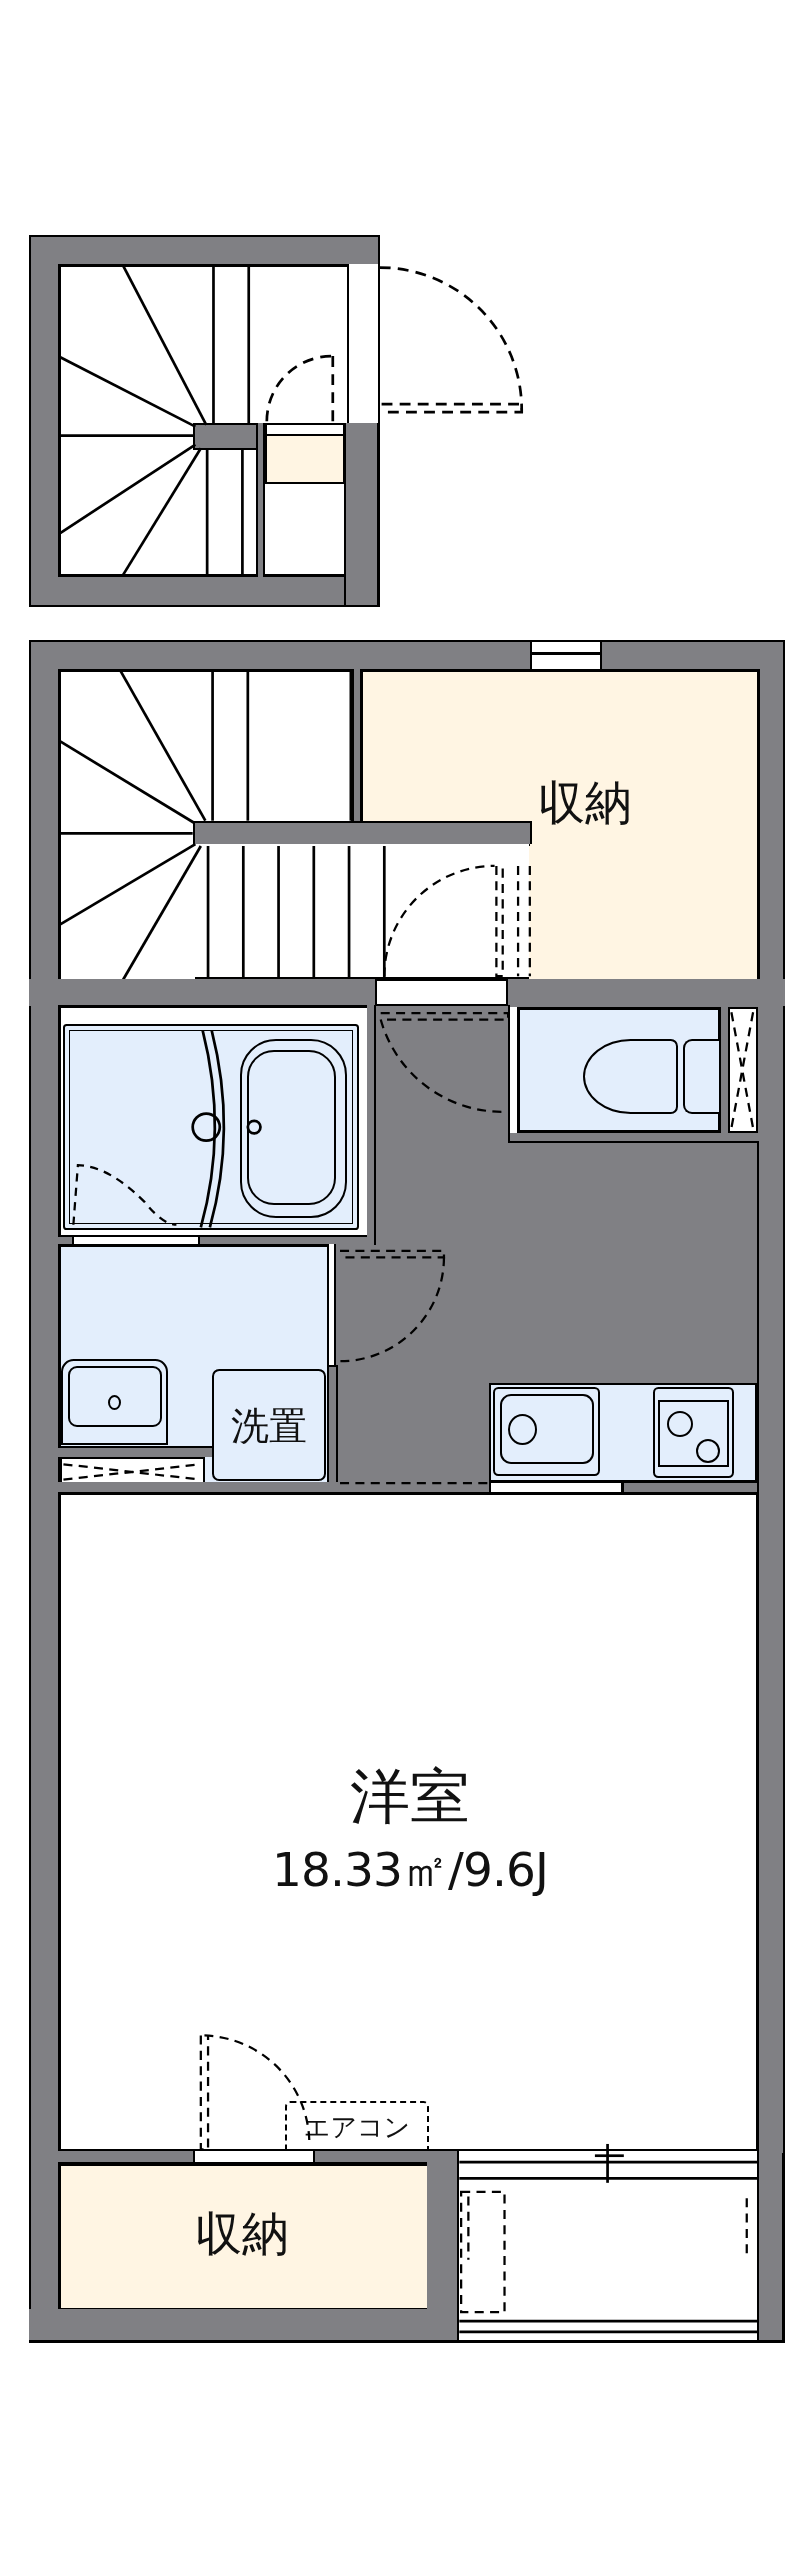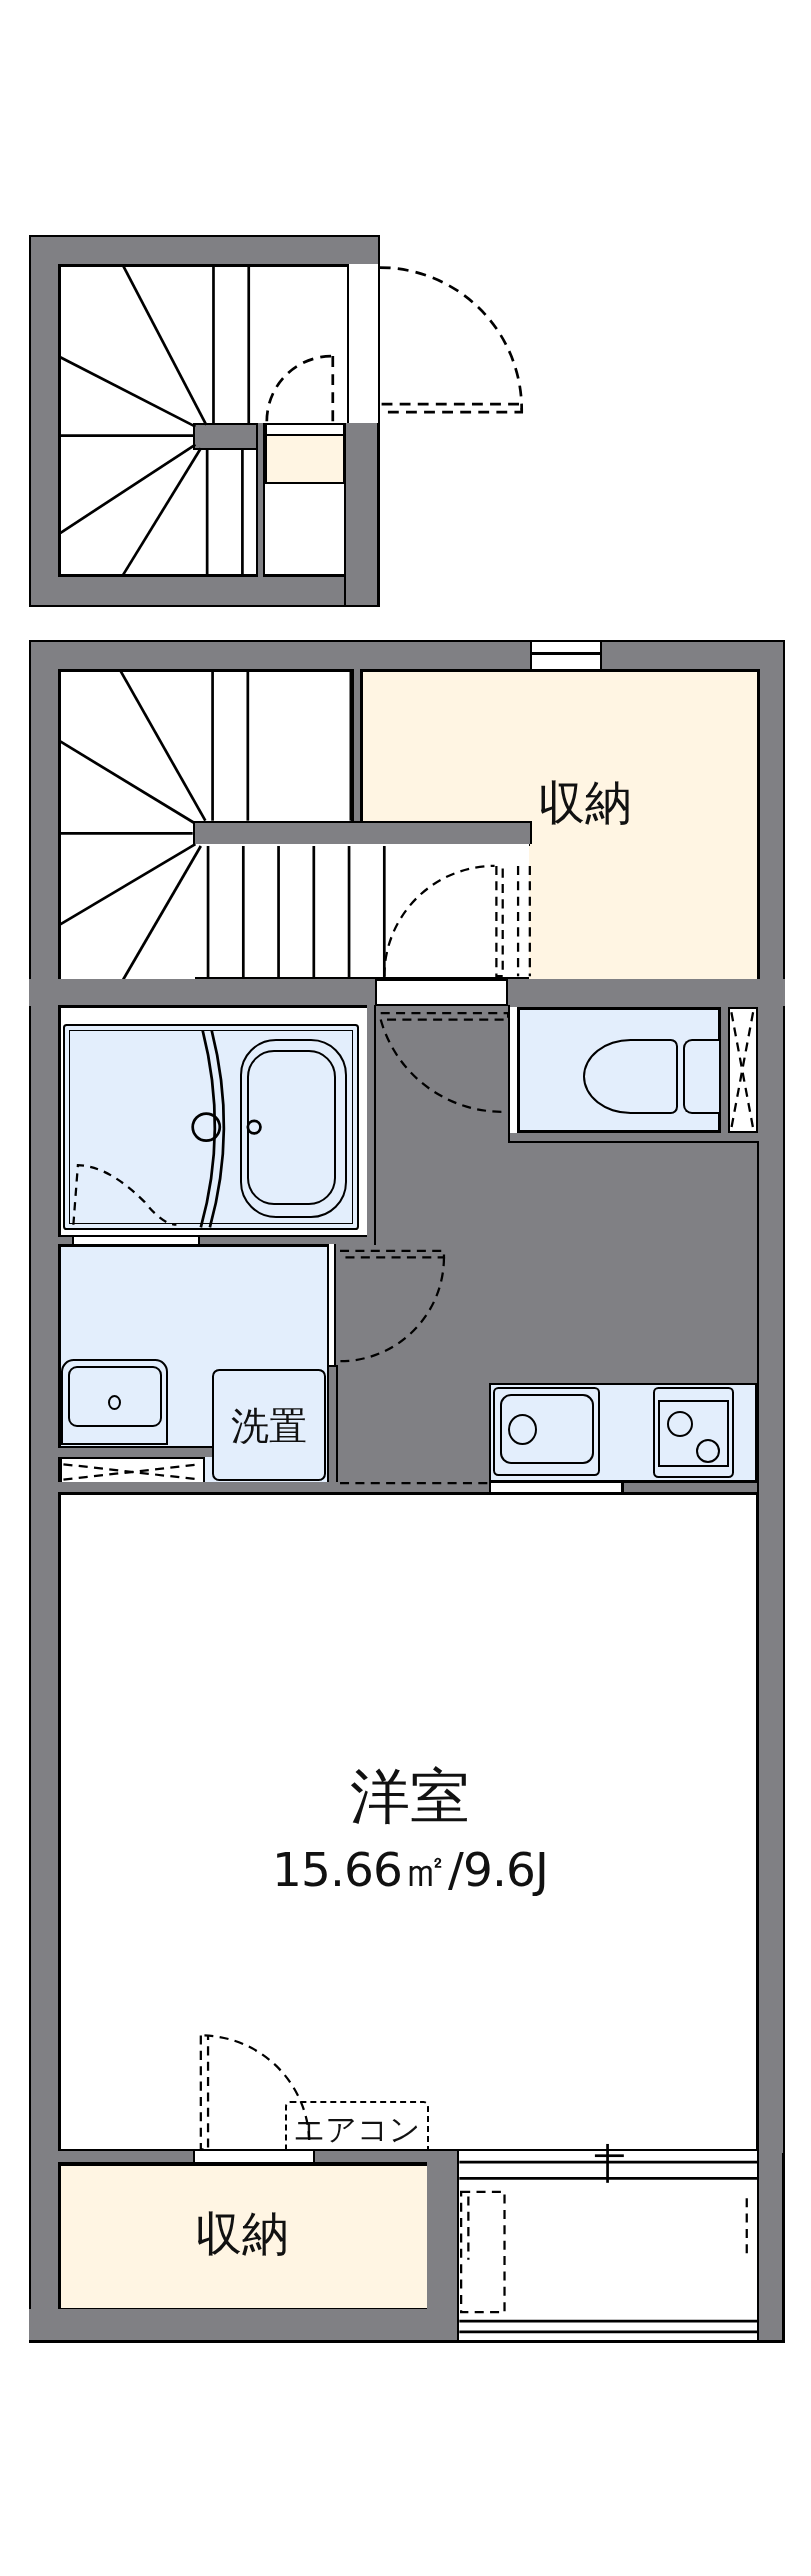"15.66㎡/9.6J" div.label { text: 15.66 -> 18.33 }
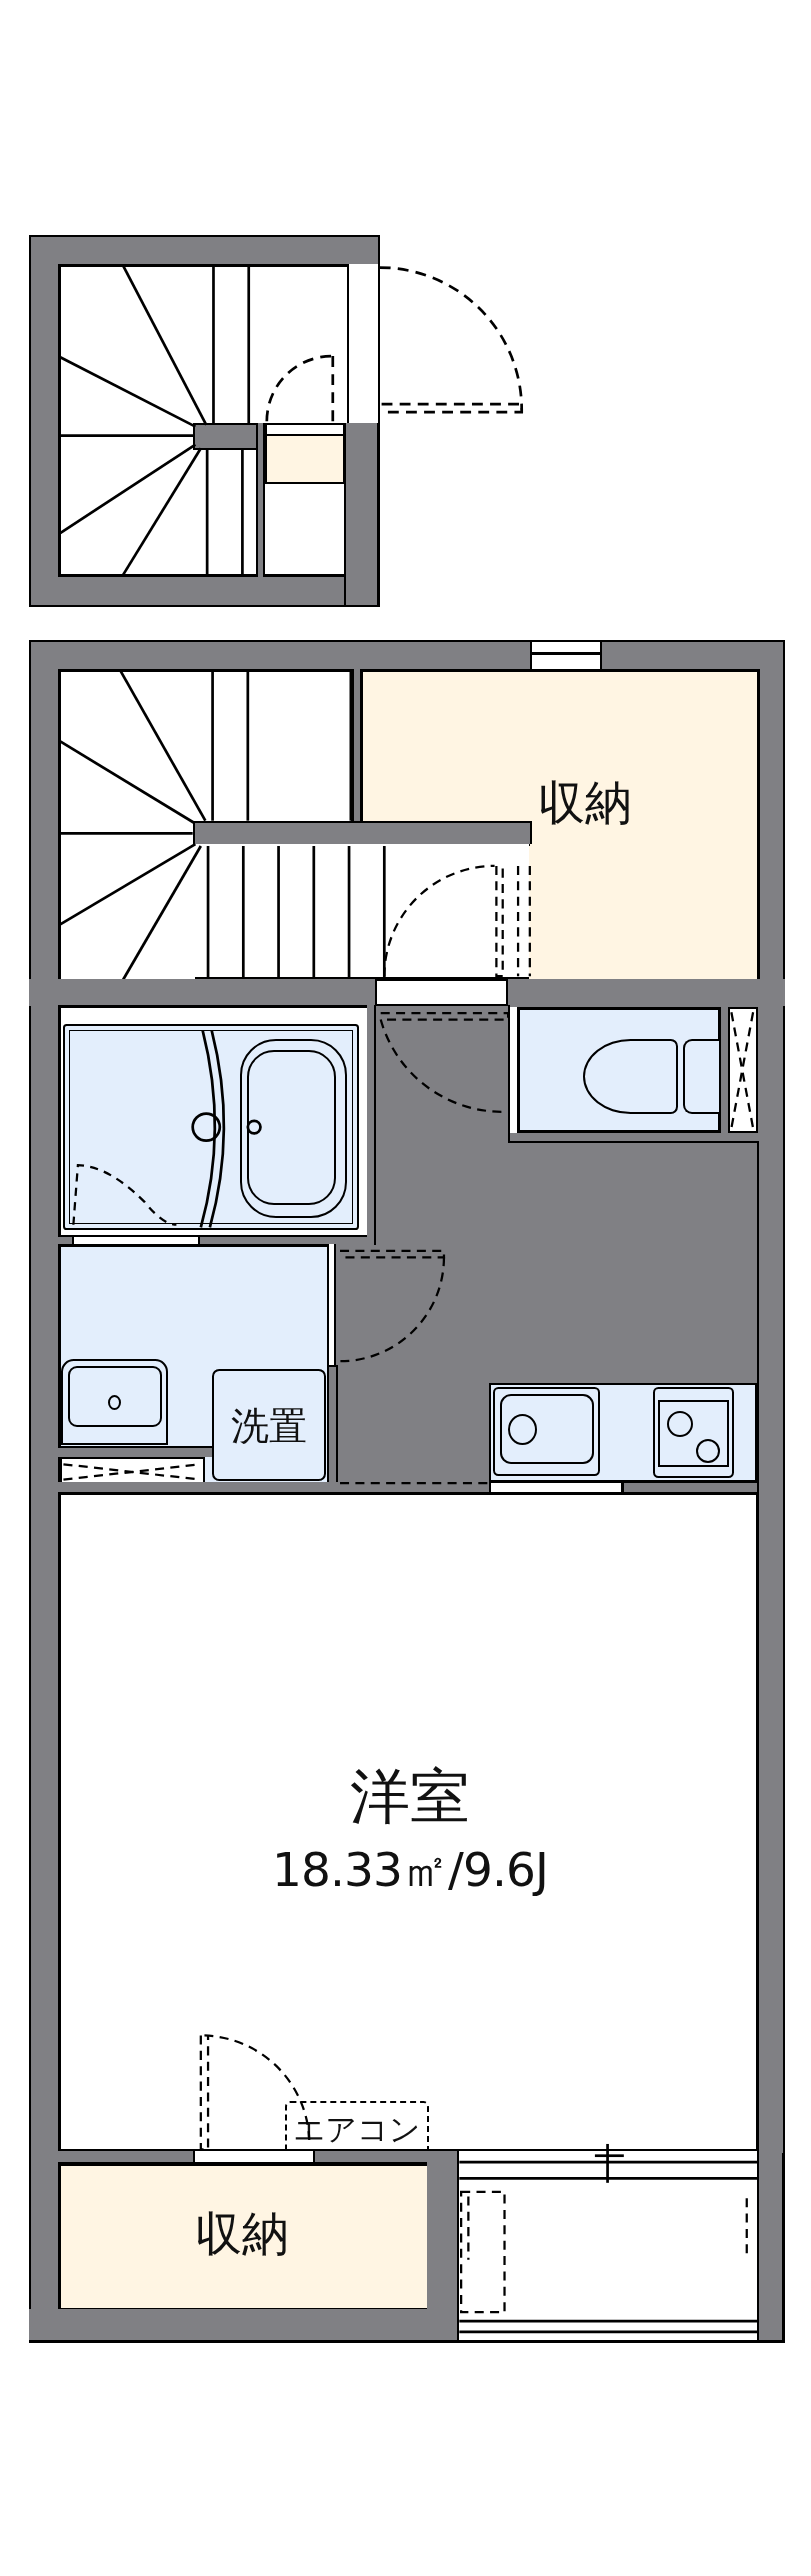"エアコン" div.label { font-family: none -> Liberation Mono, monospace; font-size: 31px -> 26px }
